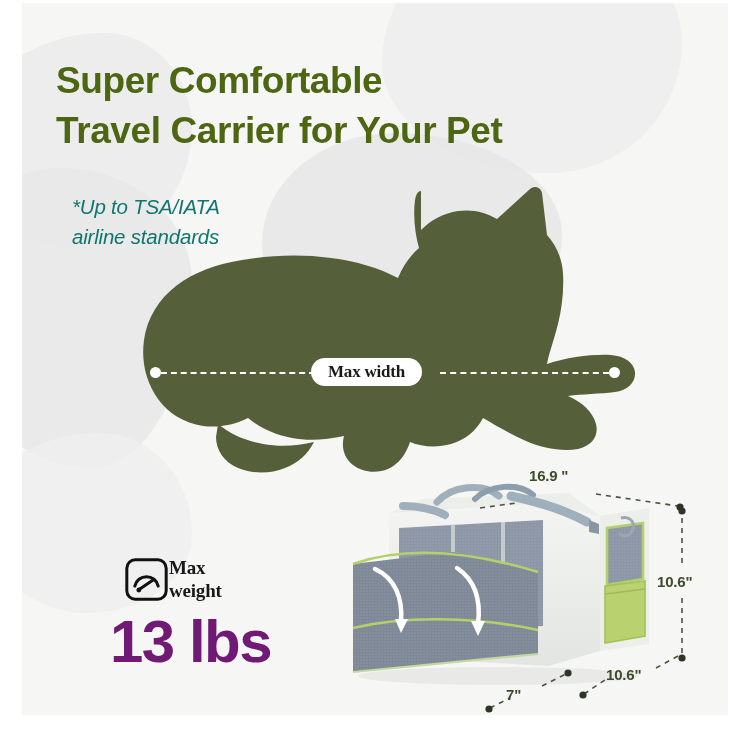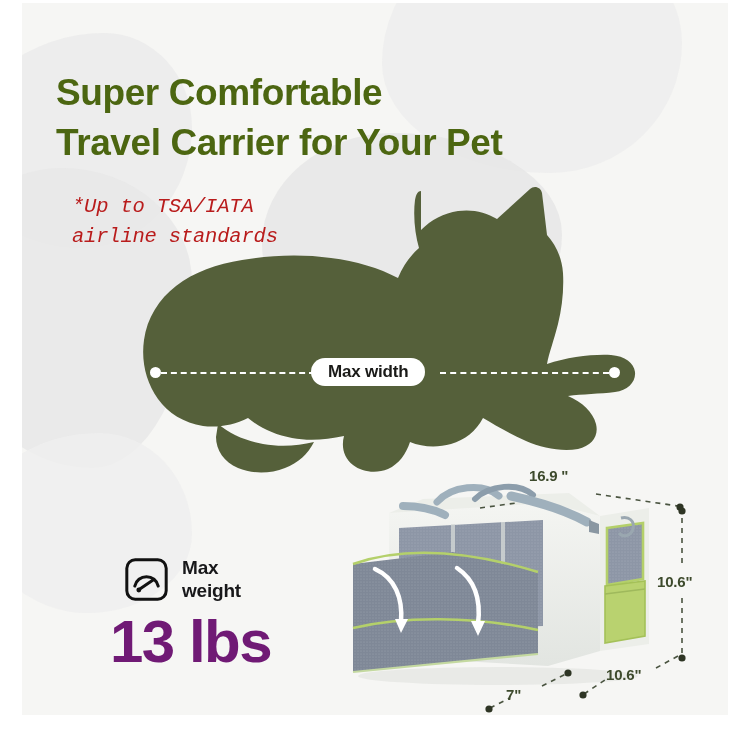"Super Comfortable" .headline { top: 68px -> 56px }
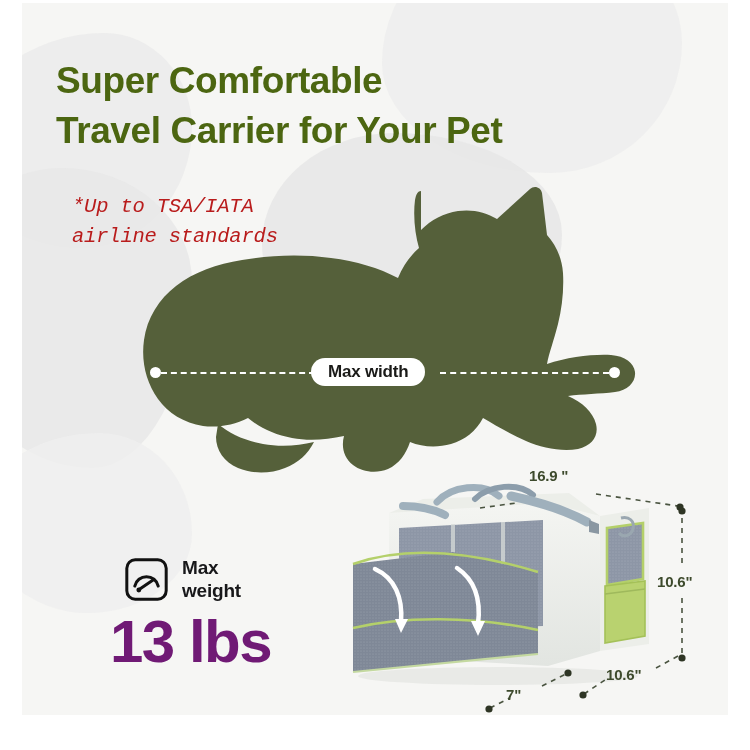"*Up to TSA/IATA" .subtitle { color: #b91c1c -> #0f766e; font-family: Liberation Mono, monospace -> none }
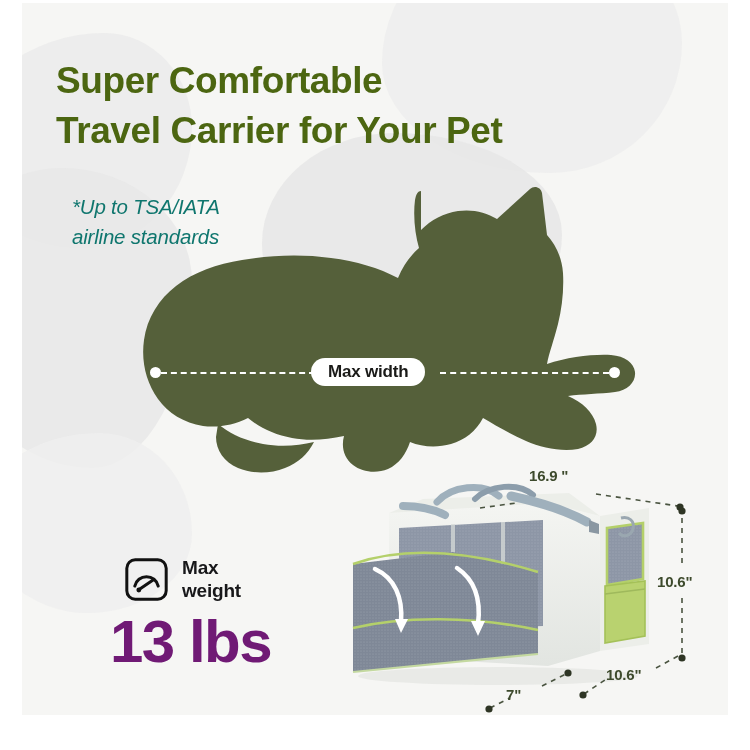"Max width" .pill { font-family: none -> Liberation Serif, serif }
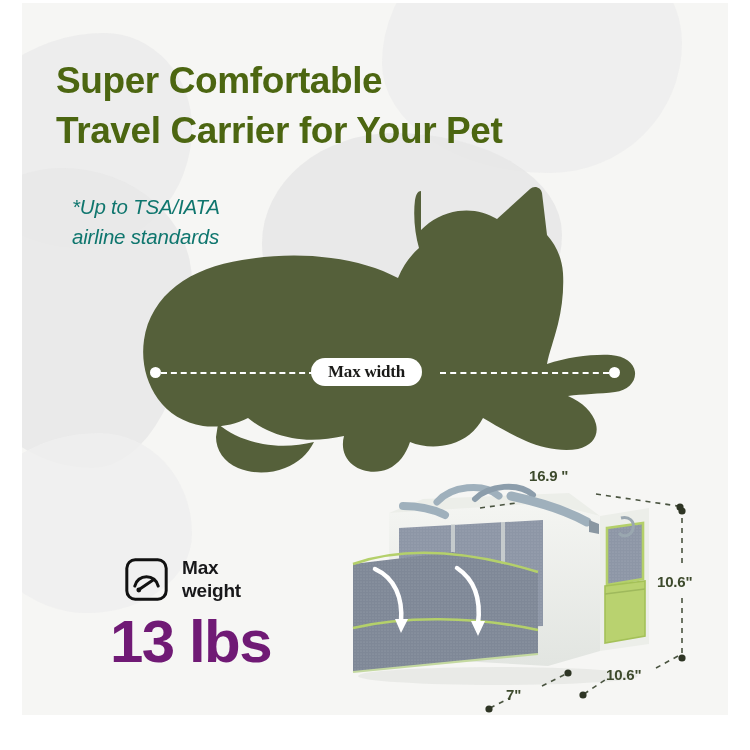"Max" .weight-row { font-family: none -> Liberation Serif, serif; gap: 13px -> 0 }
